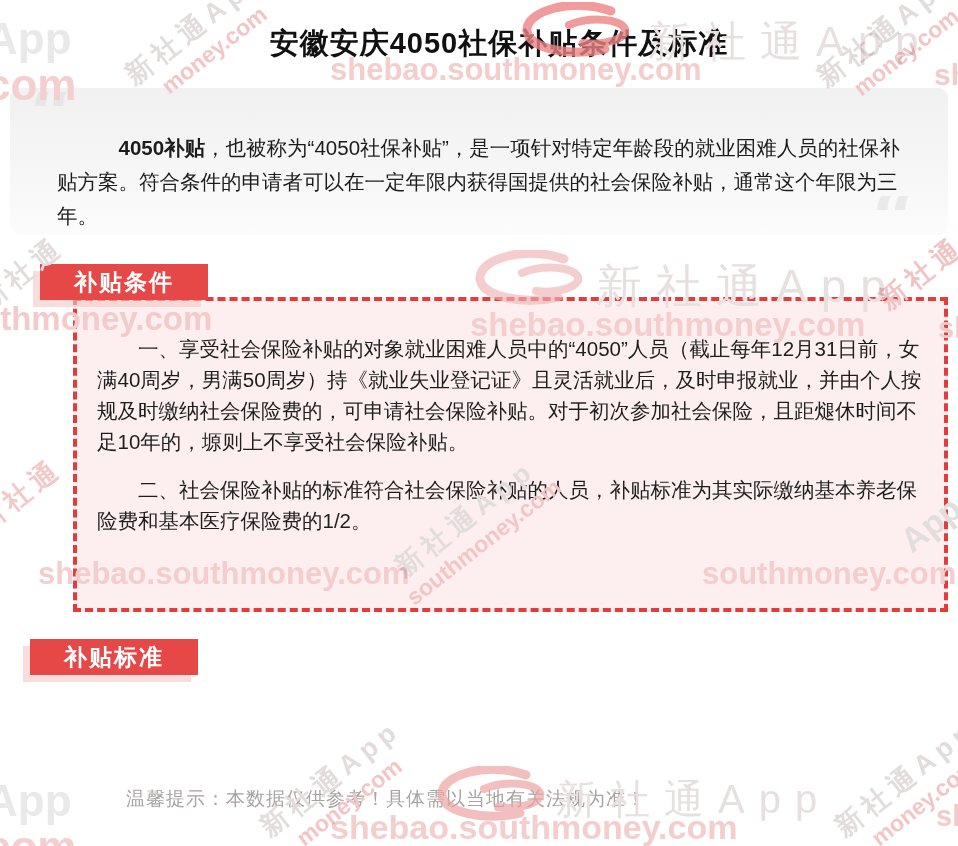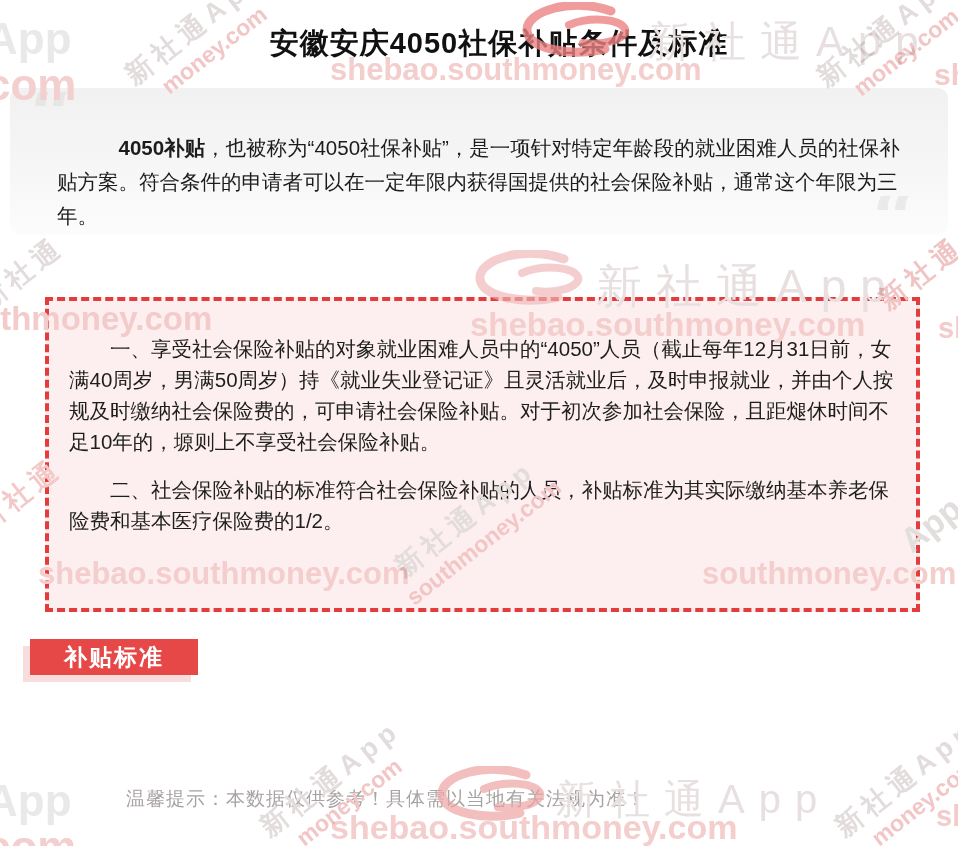"补贴条件" div.badge { html: none -> <div>补贴条件</div> }
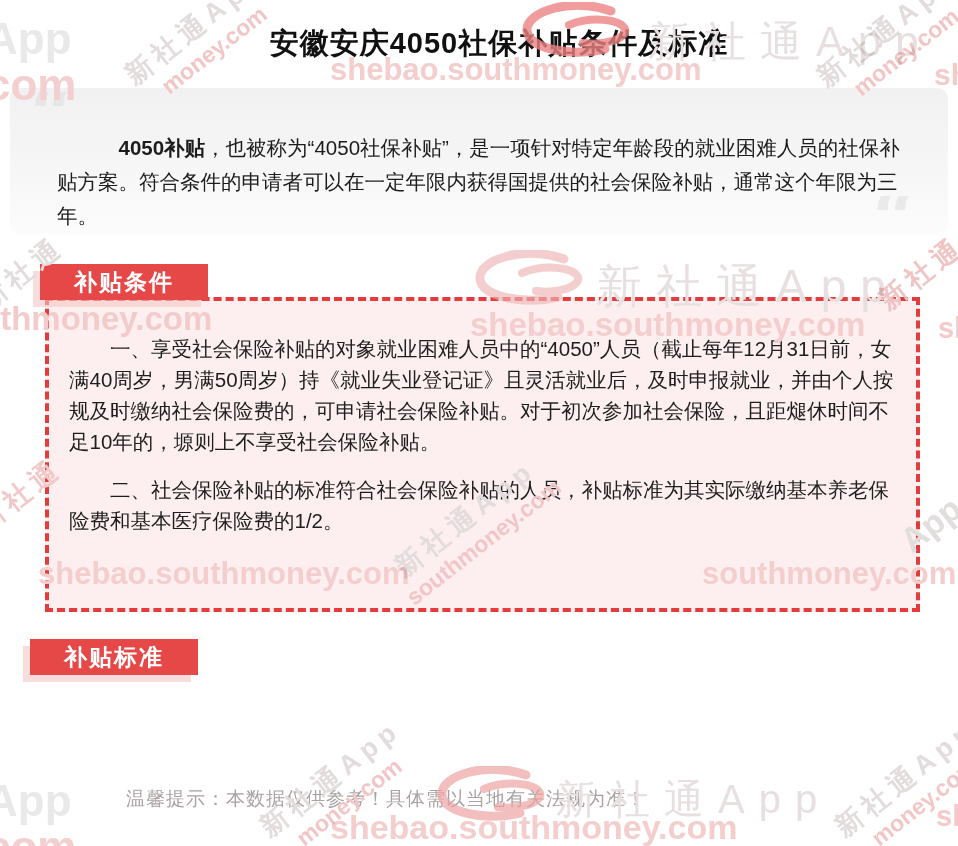"一、享受社会保险补贴的对象就业困难人员中的“4050”人员（截止每年12月31日" .dashed-box-1 { margin-left: none -> 28px }
